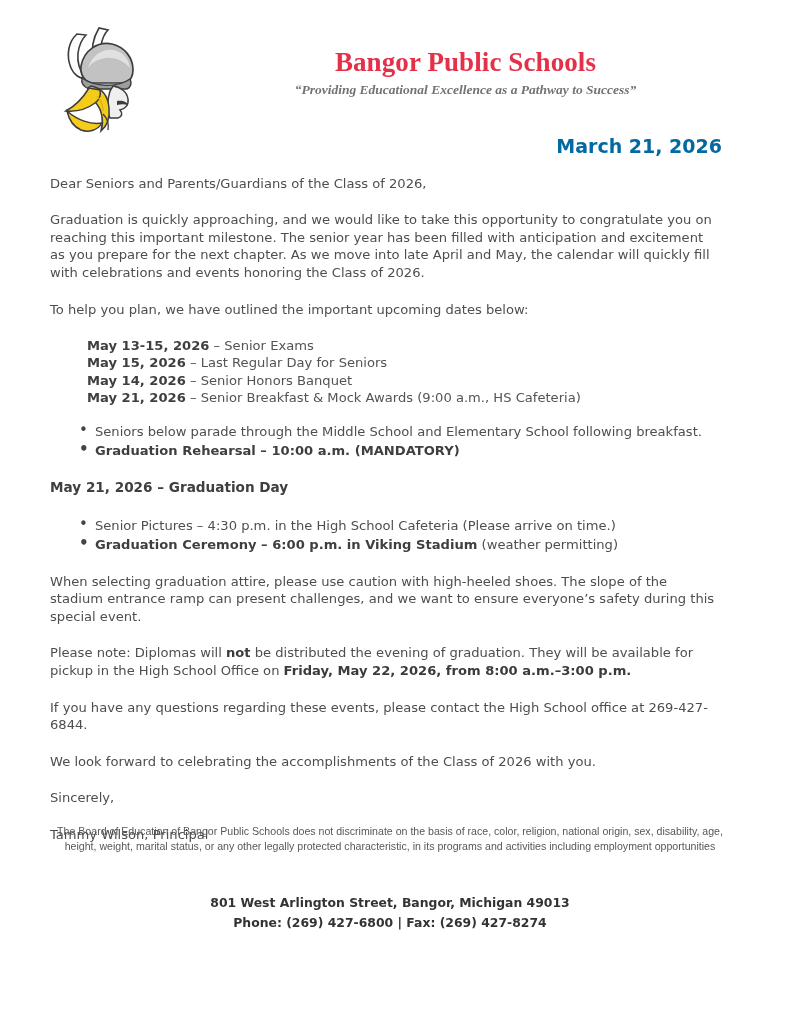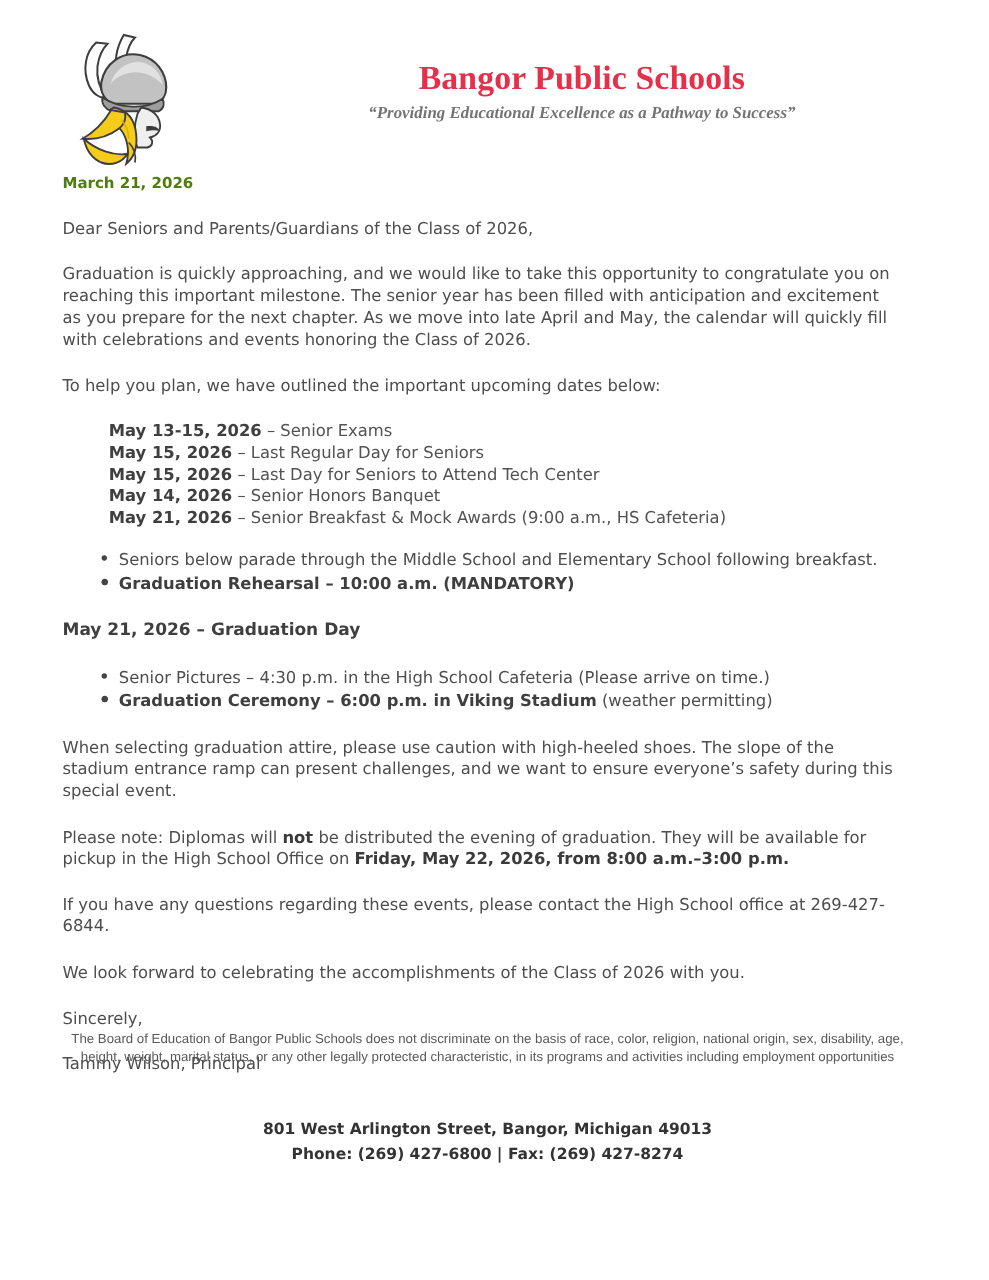"March 21, 2026" .date-line { color: #4d7c0f -> #0369a1; font-size: 12px -> 19px; text-align: none -> right }
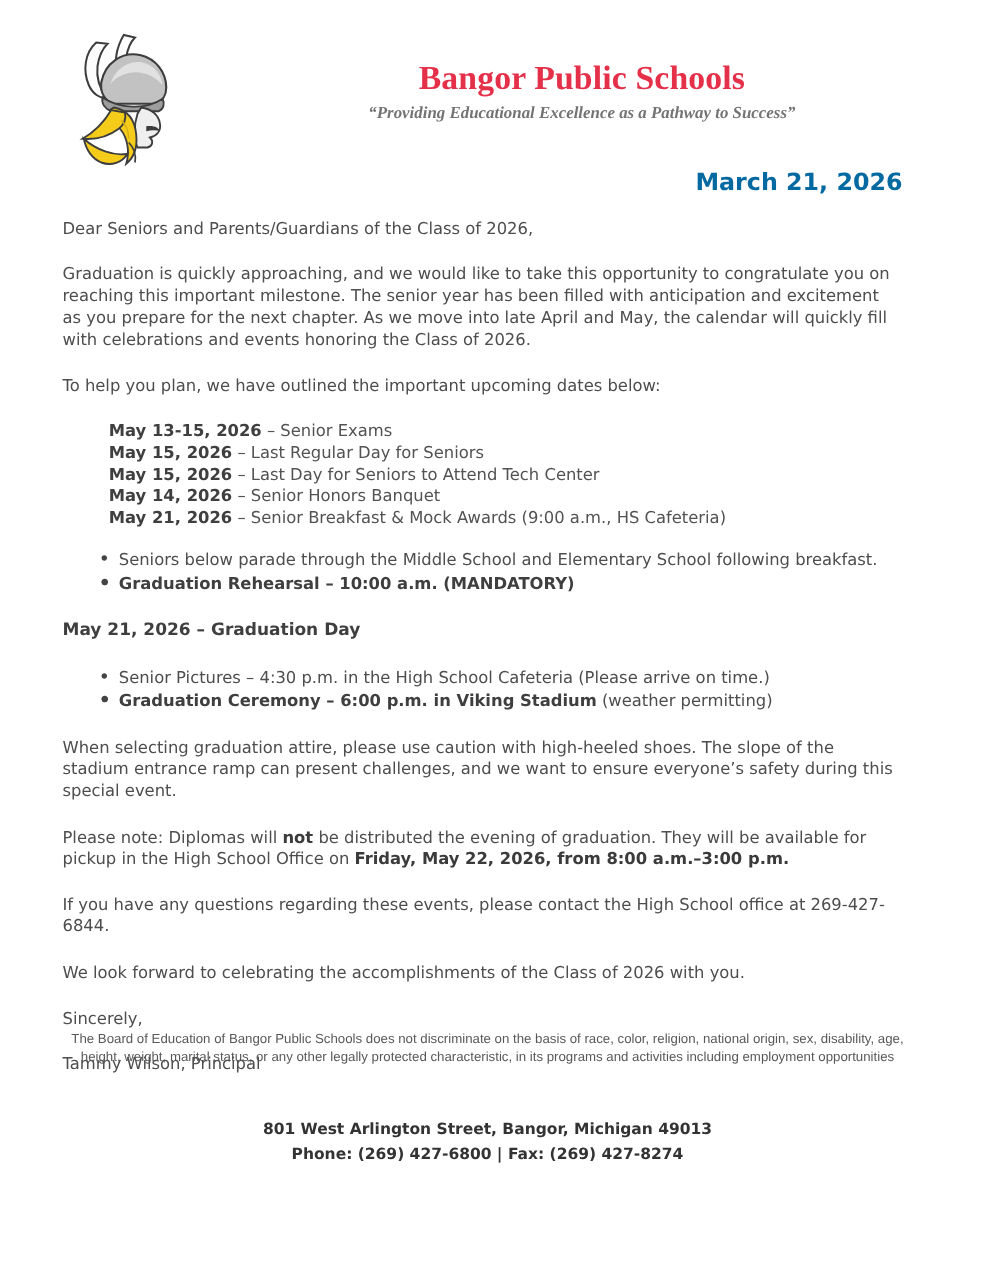"May 15, 2026 – Last Day" li { html: <li><span>May 15, 2026</span><span> – </span><span>Last Day for Seniors to Attend Tech Center</span></li> -> none }
